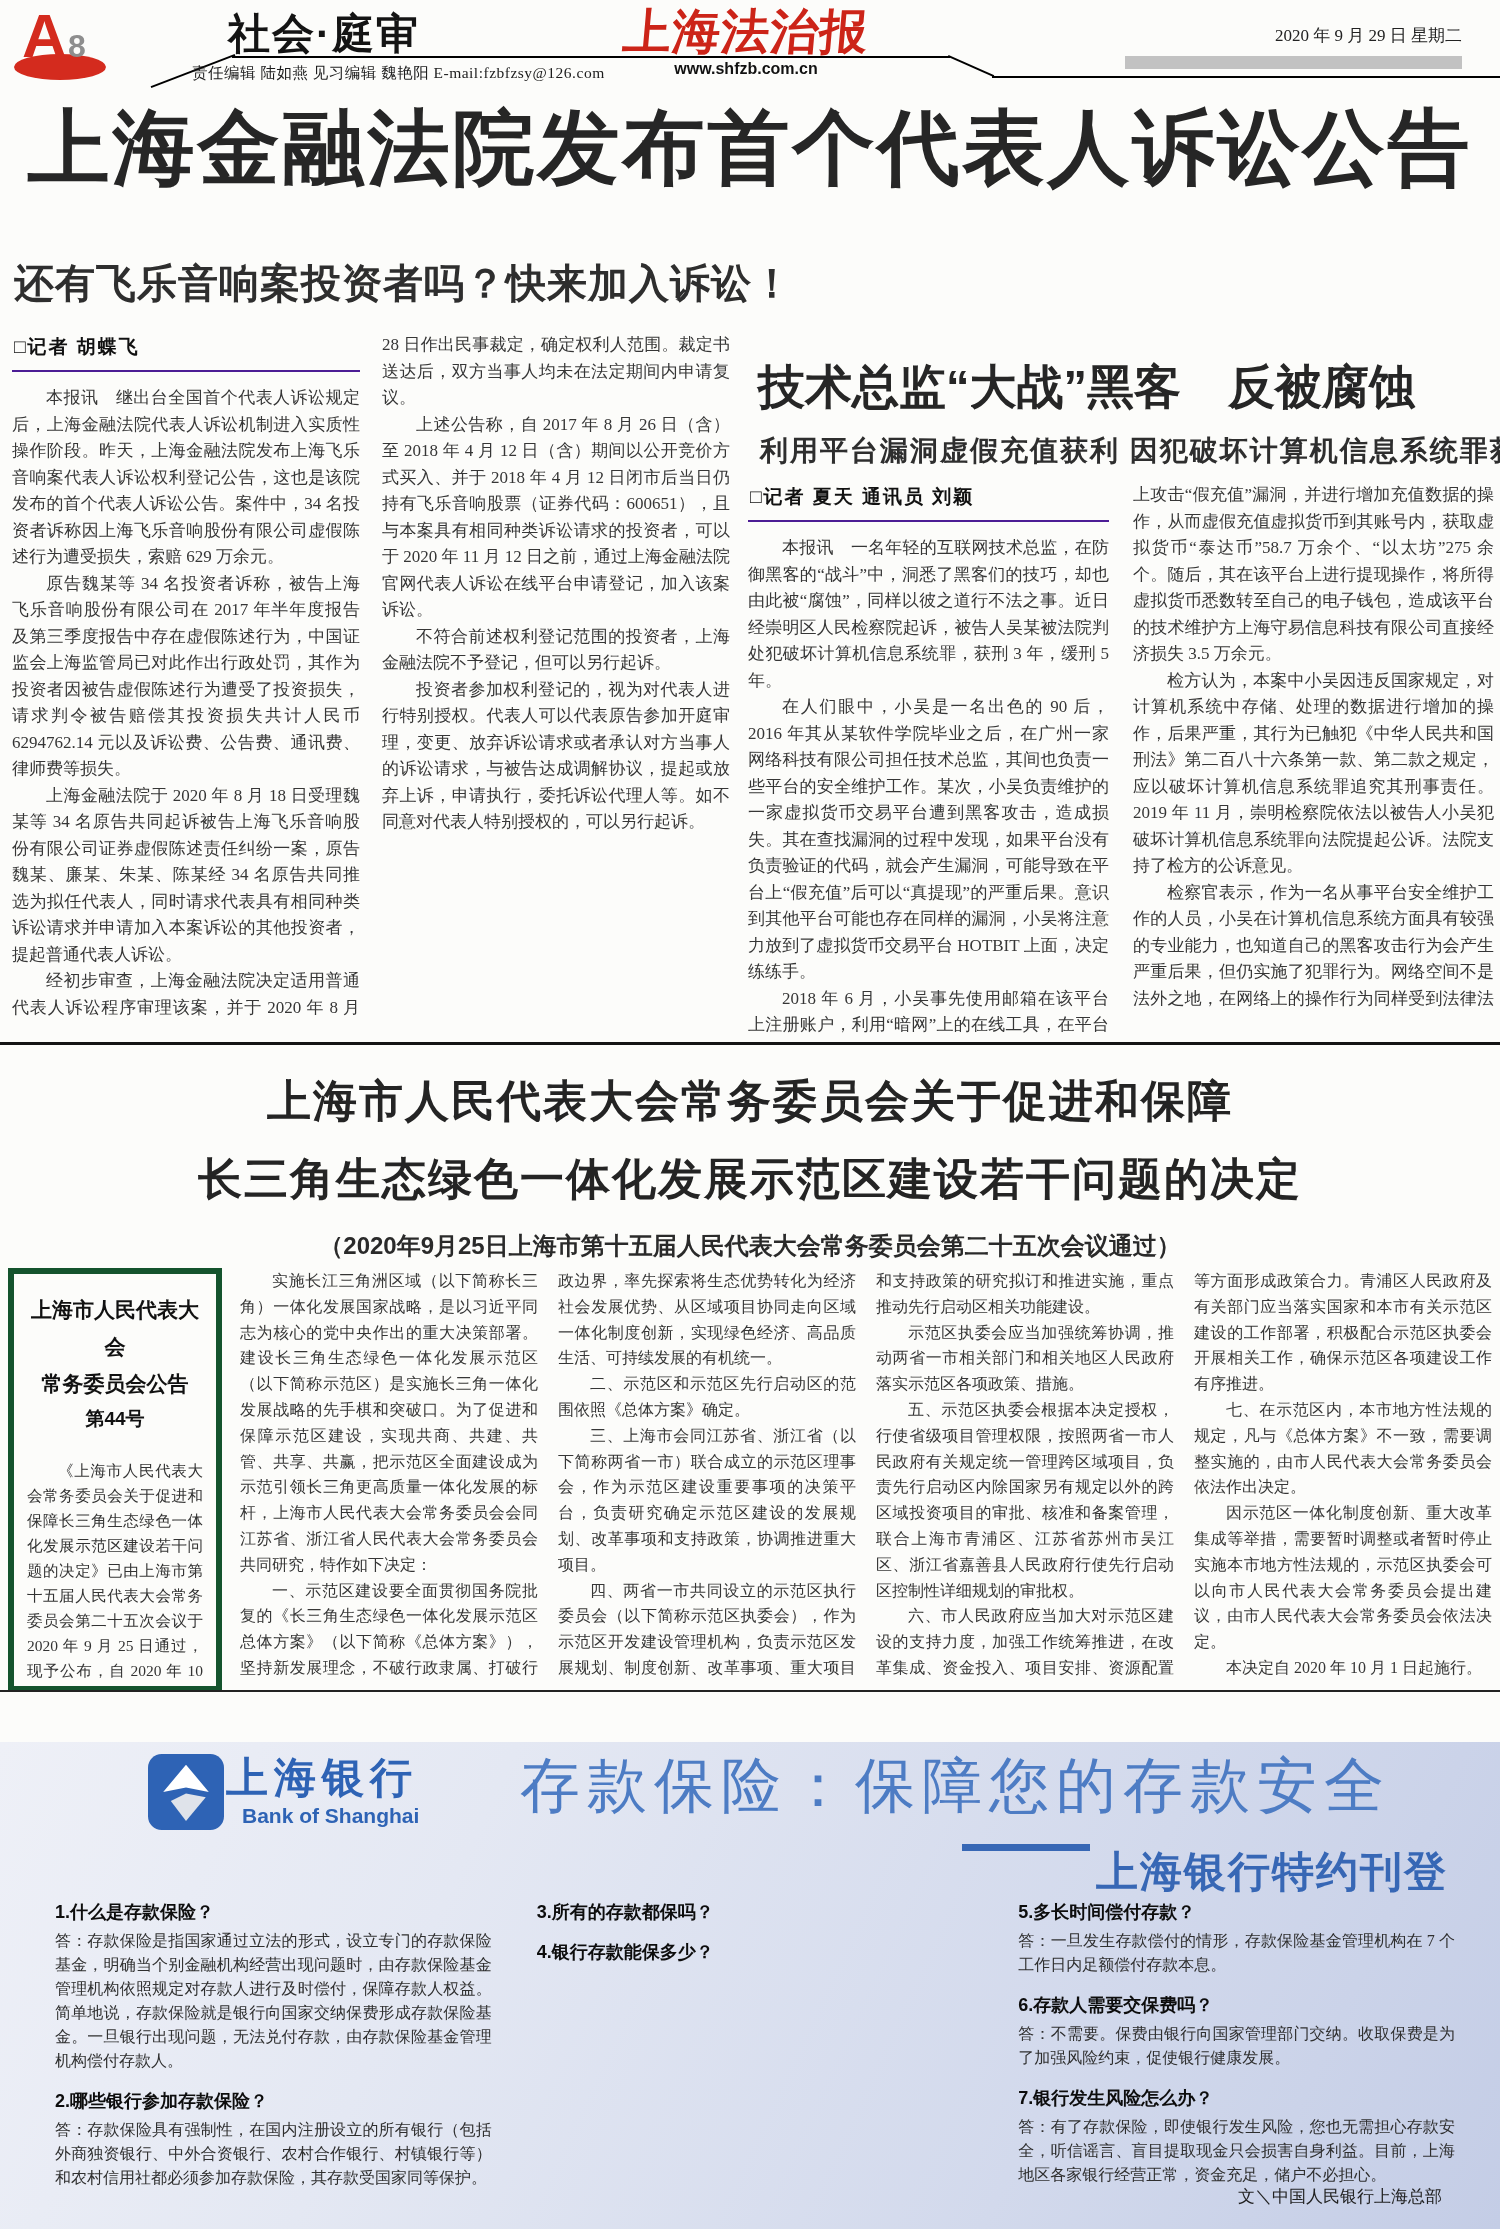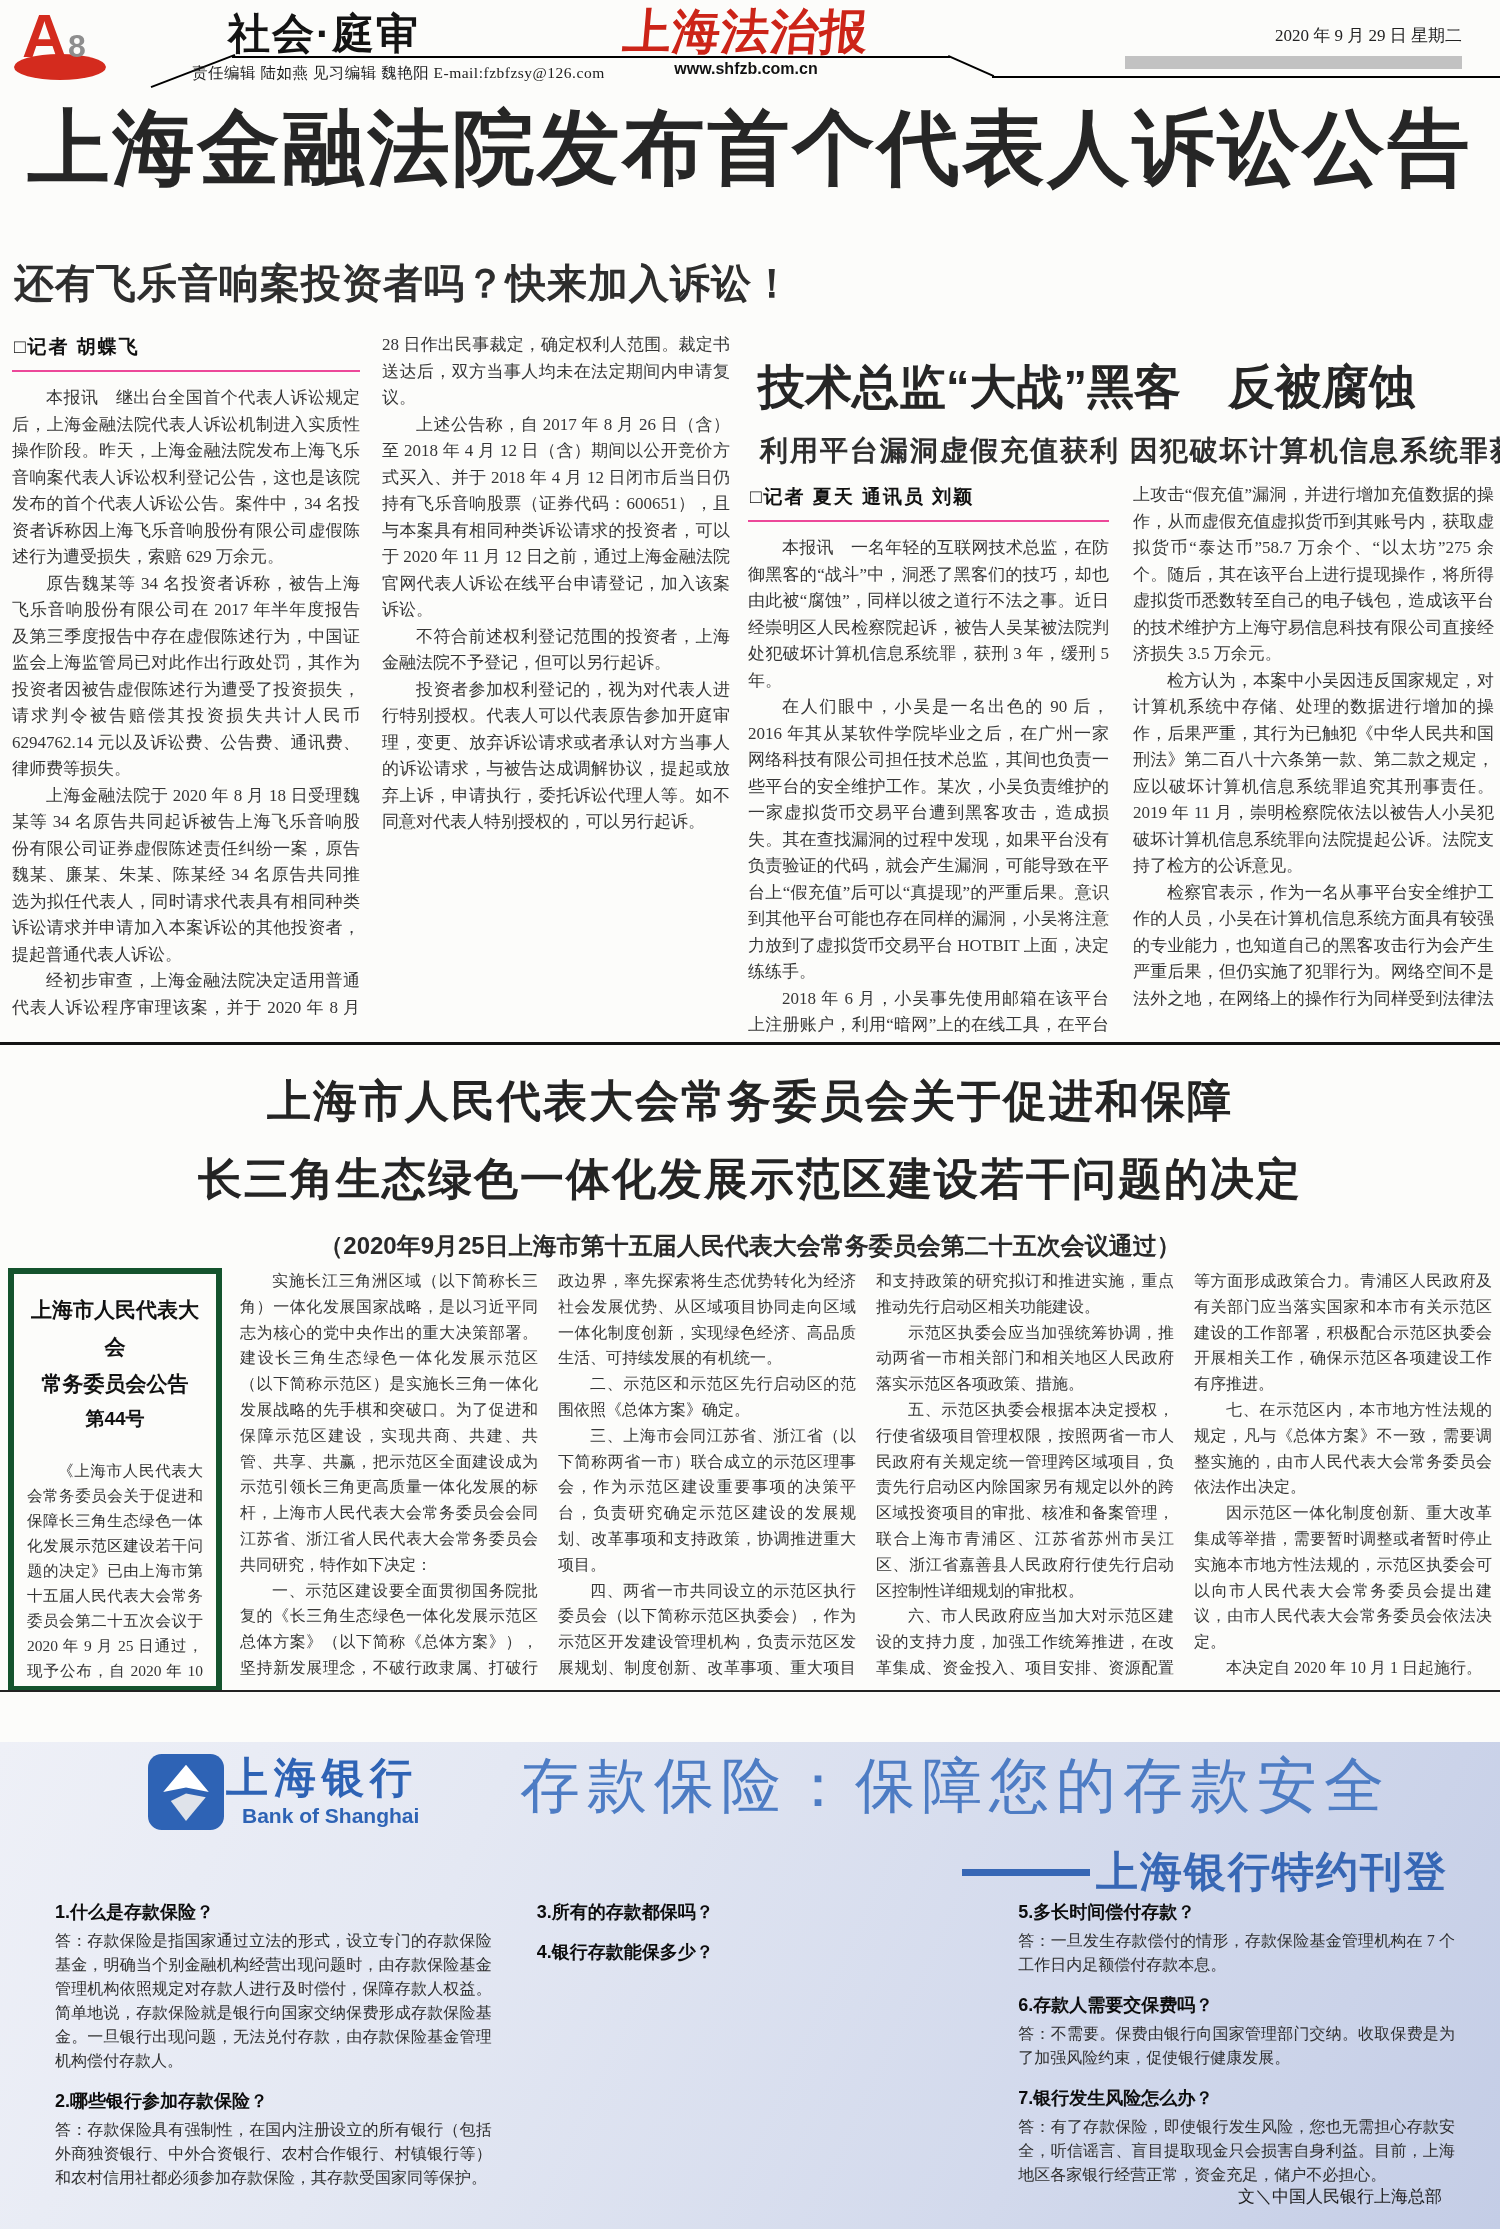"□记者 胡蝶飞" .byline { border-bottom: 2px solid #ec4899 -> 2px solid #4c1d95 }
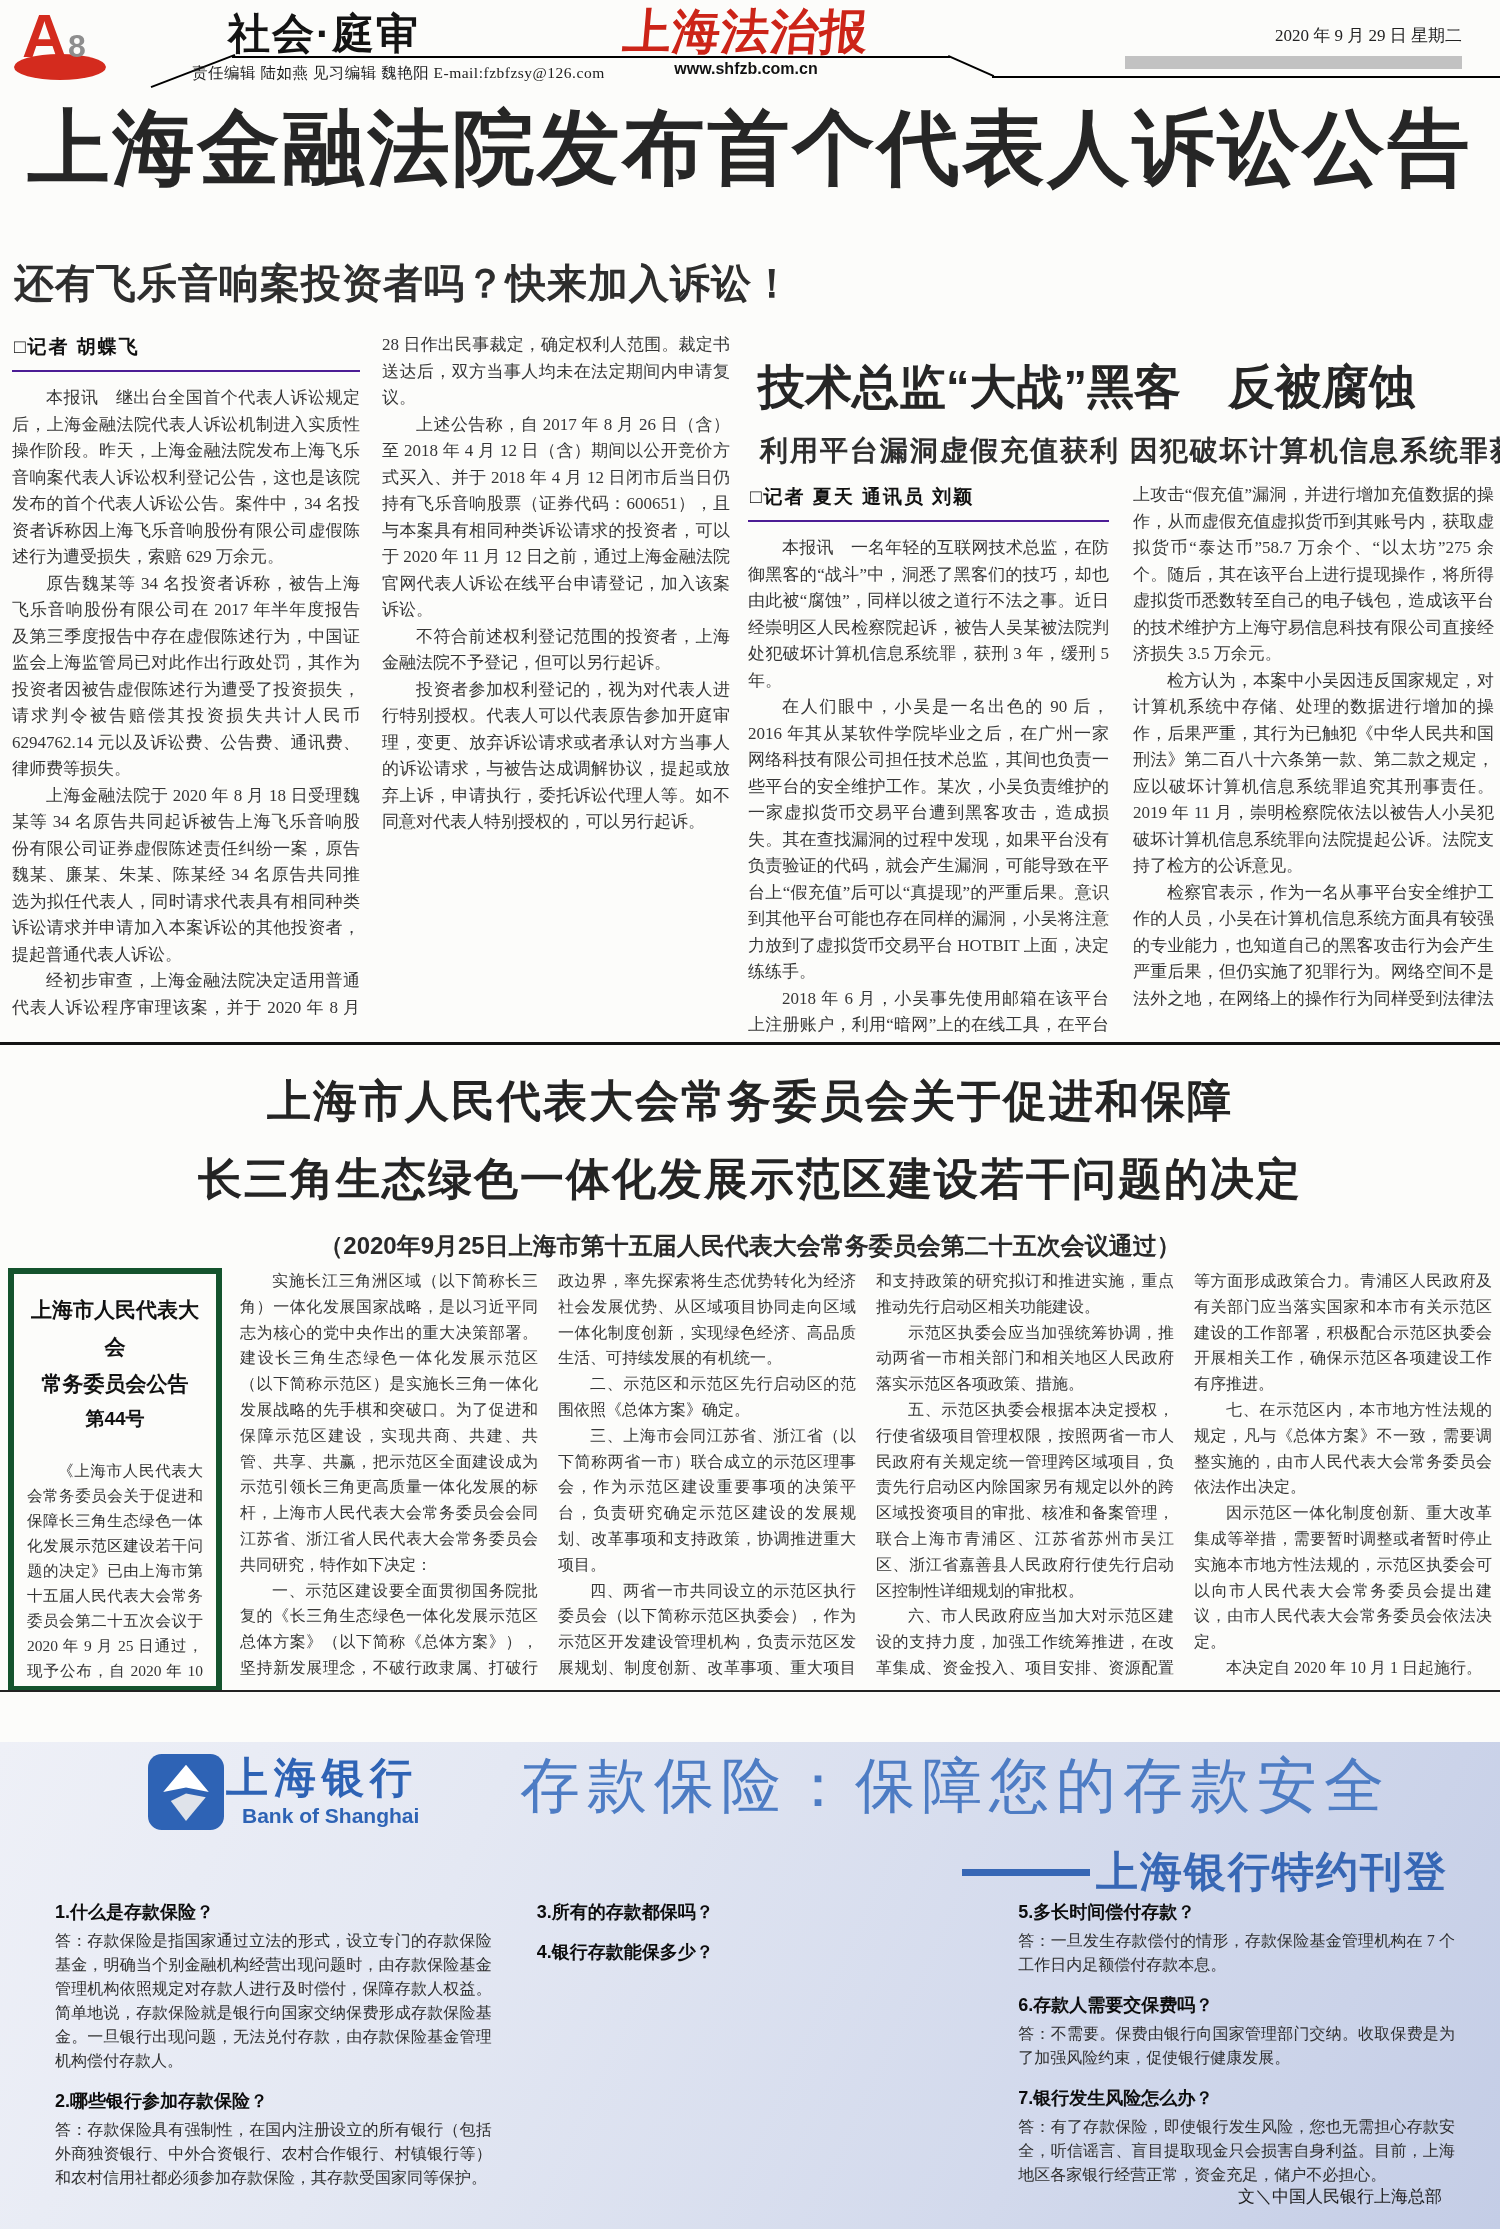"上海银行特约刊登" .ad-tagline { align-items: center -> flex-start }
